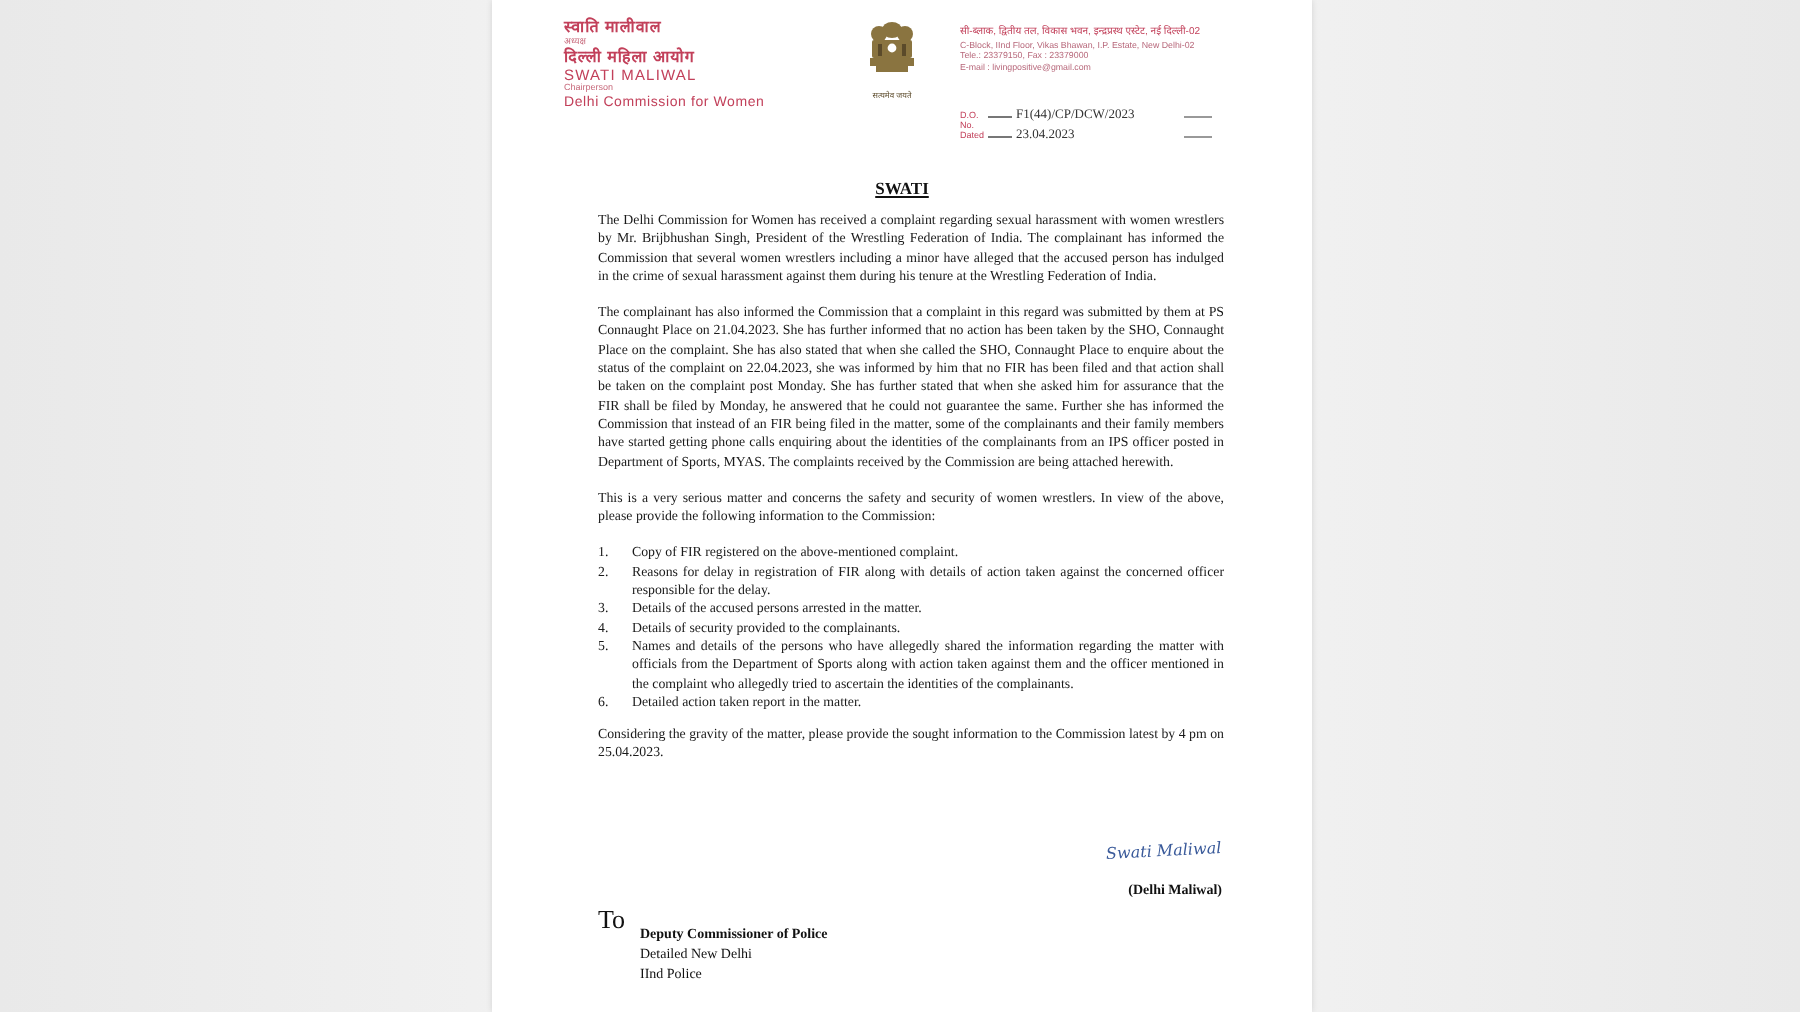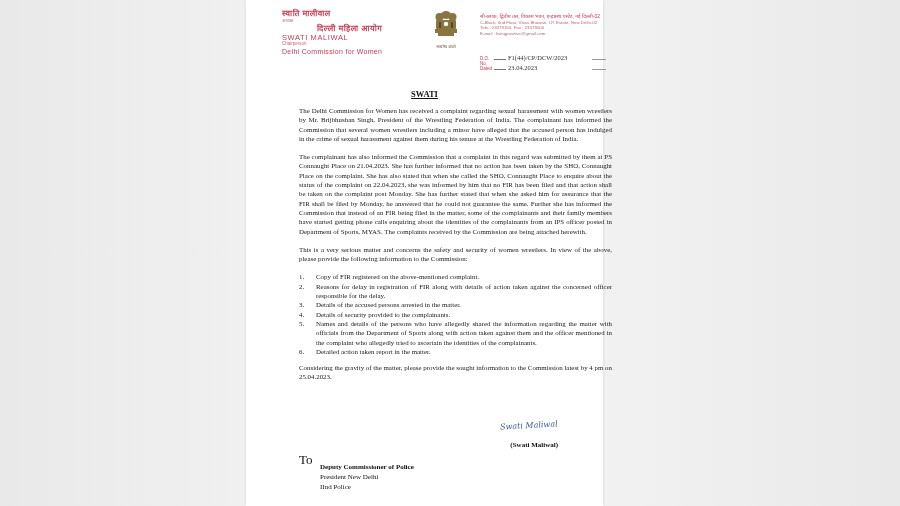"स्वाति मालीवाल" .page { width: 357px -> 410px }
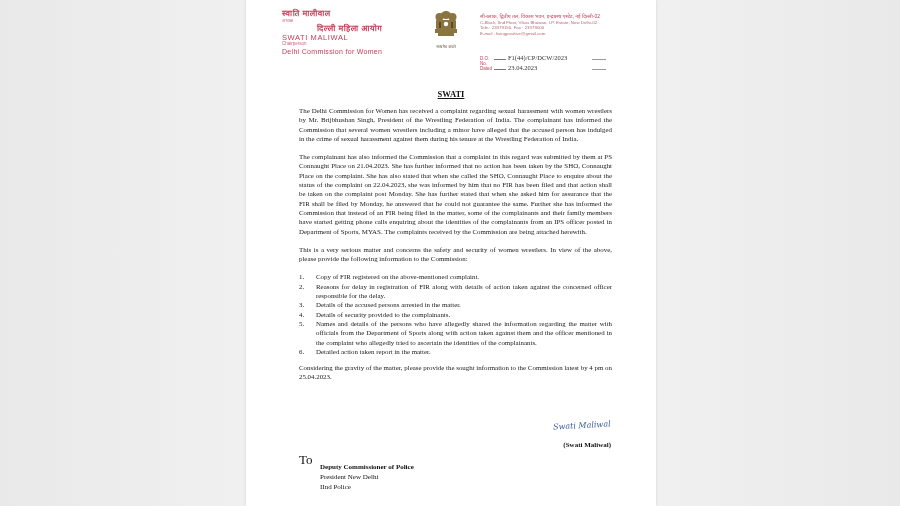"दिल्ली महिला आयोग" .hdr-left .hi2 { text-align: right -> none }
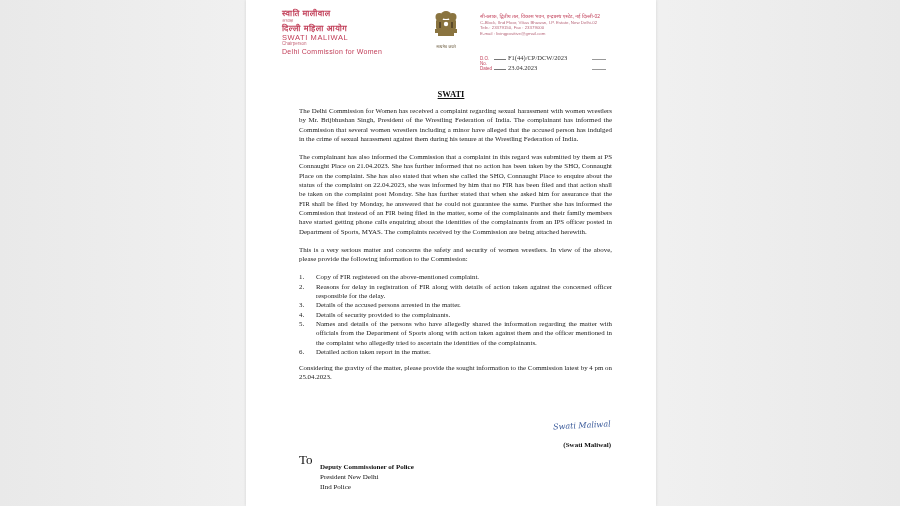"(Swati Maliwal)" div.sig-name { text: Swati -> Delhi }
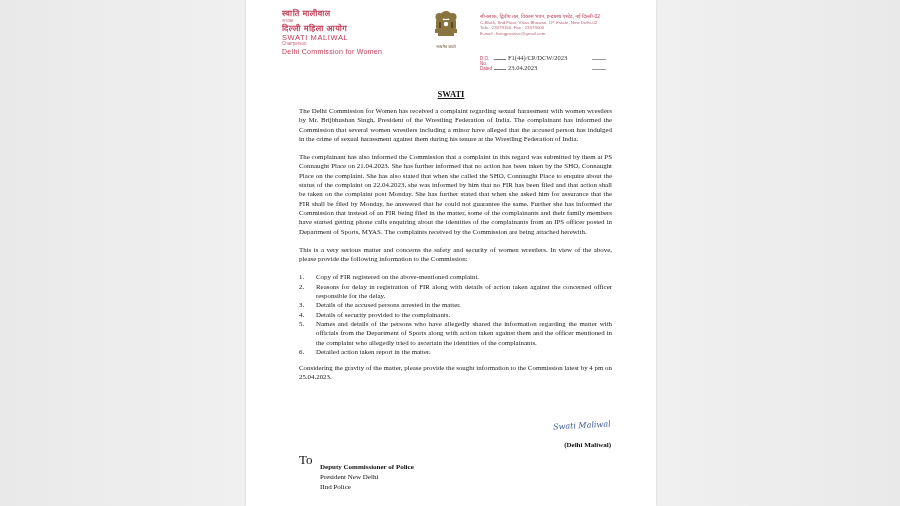"President New Delhi" div { text: President -> Detailed }
